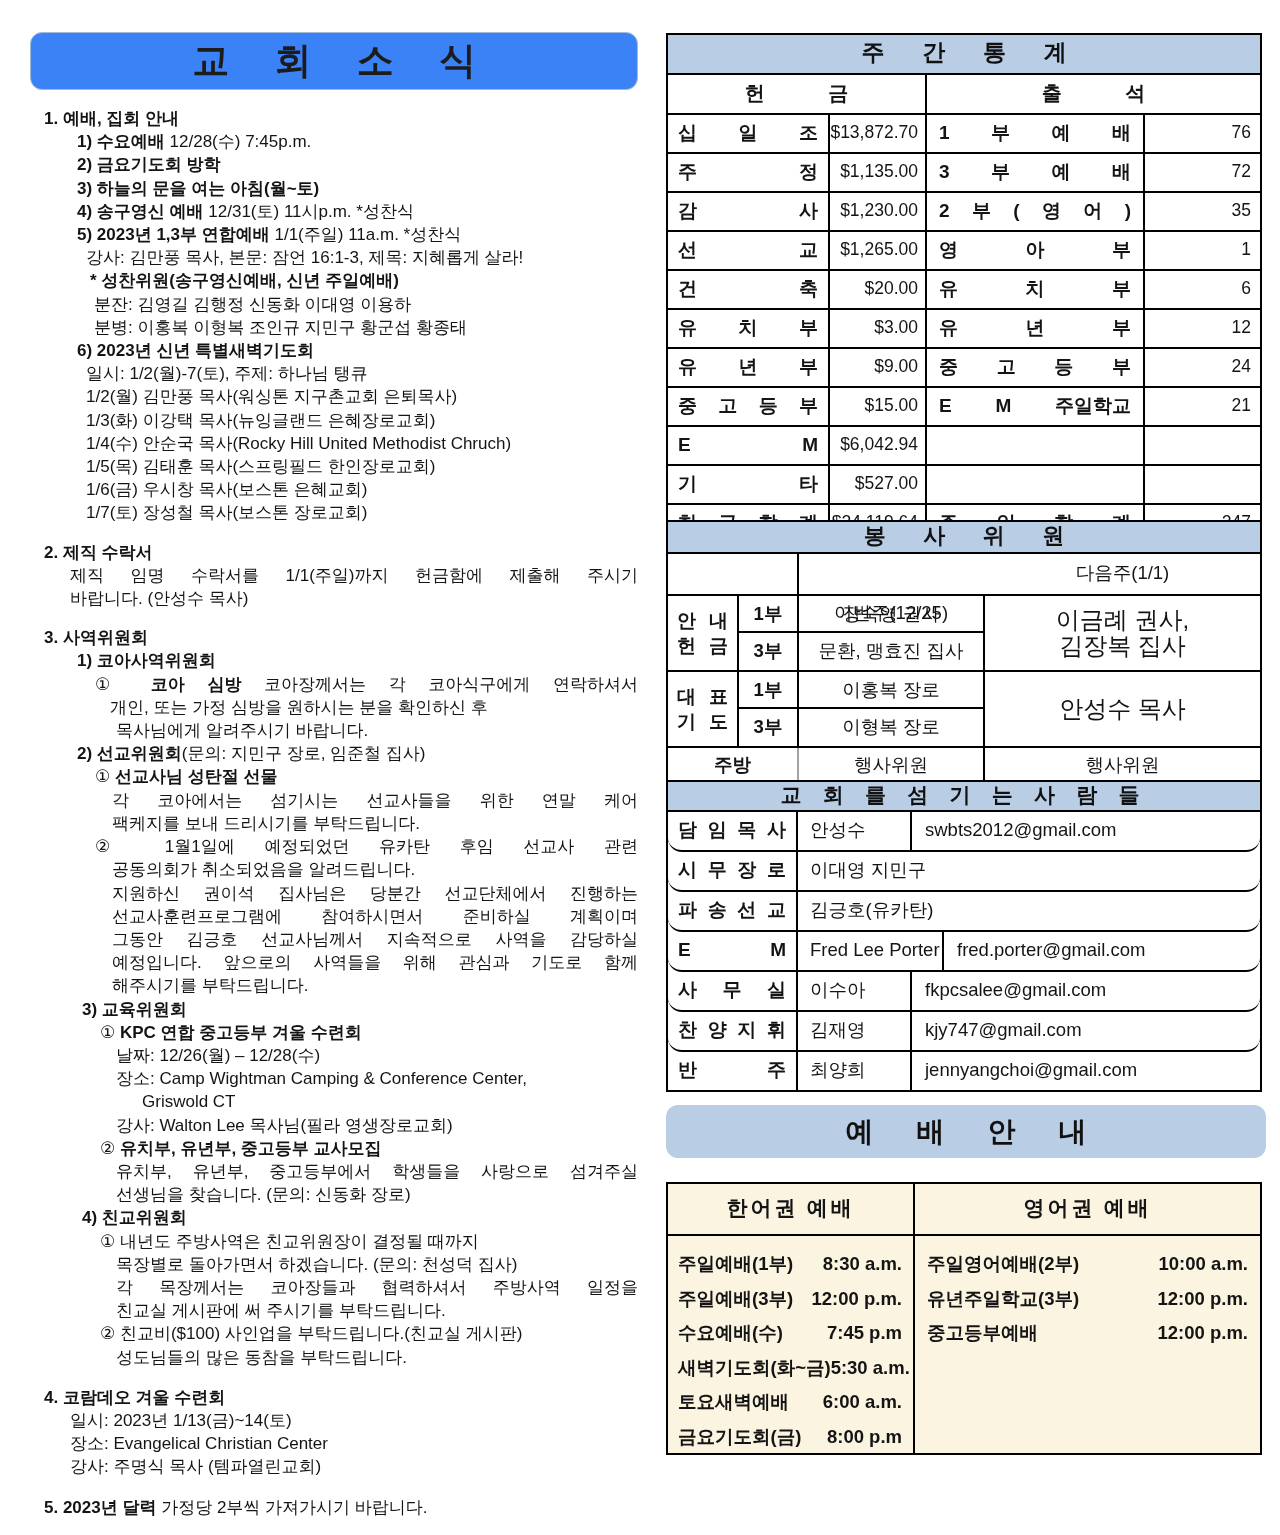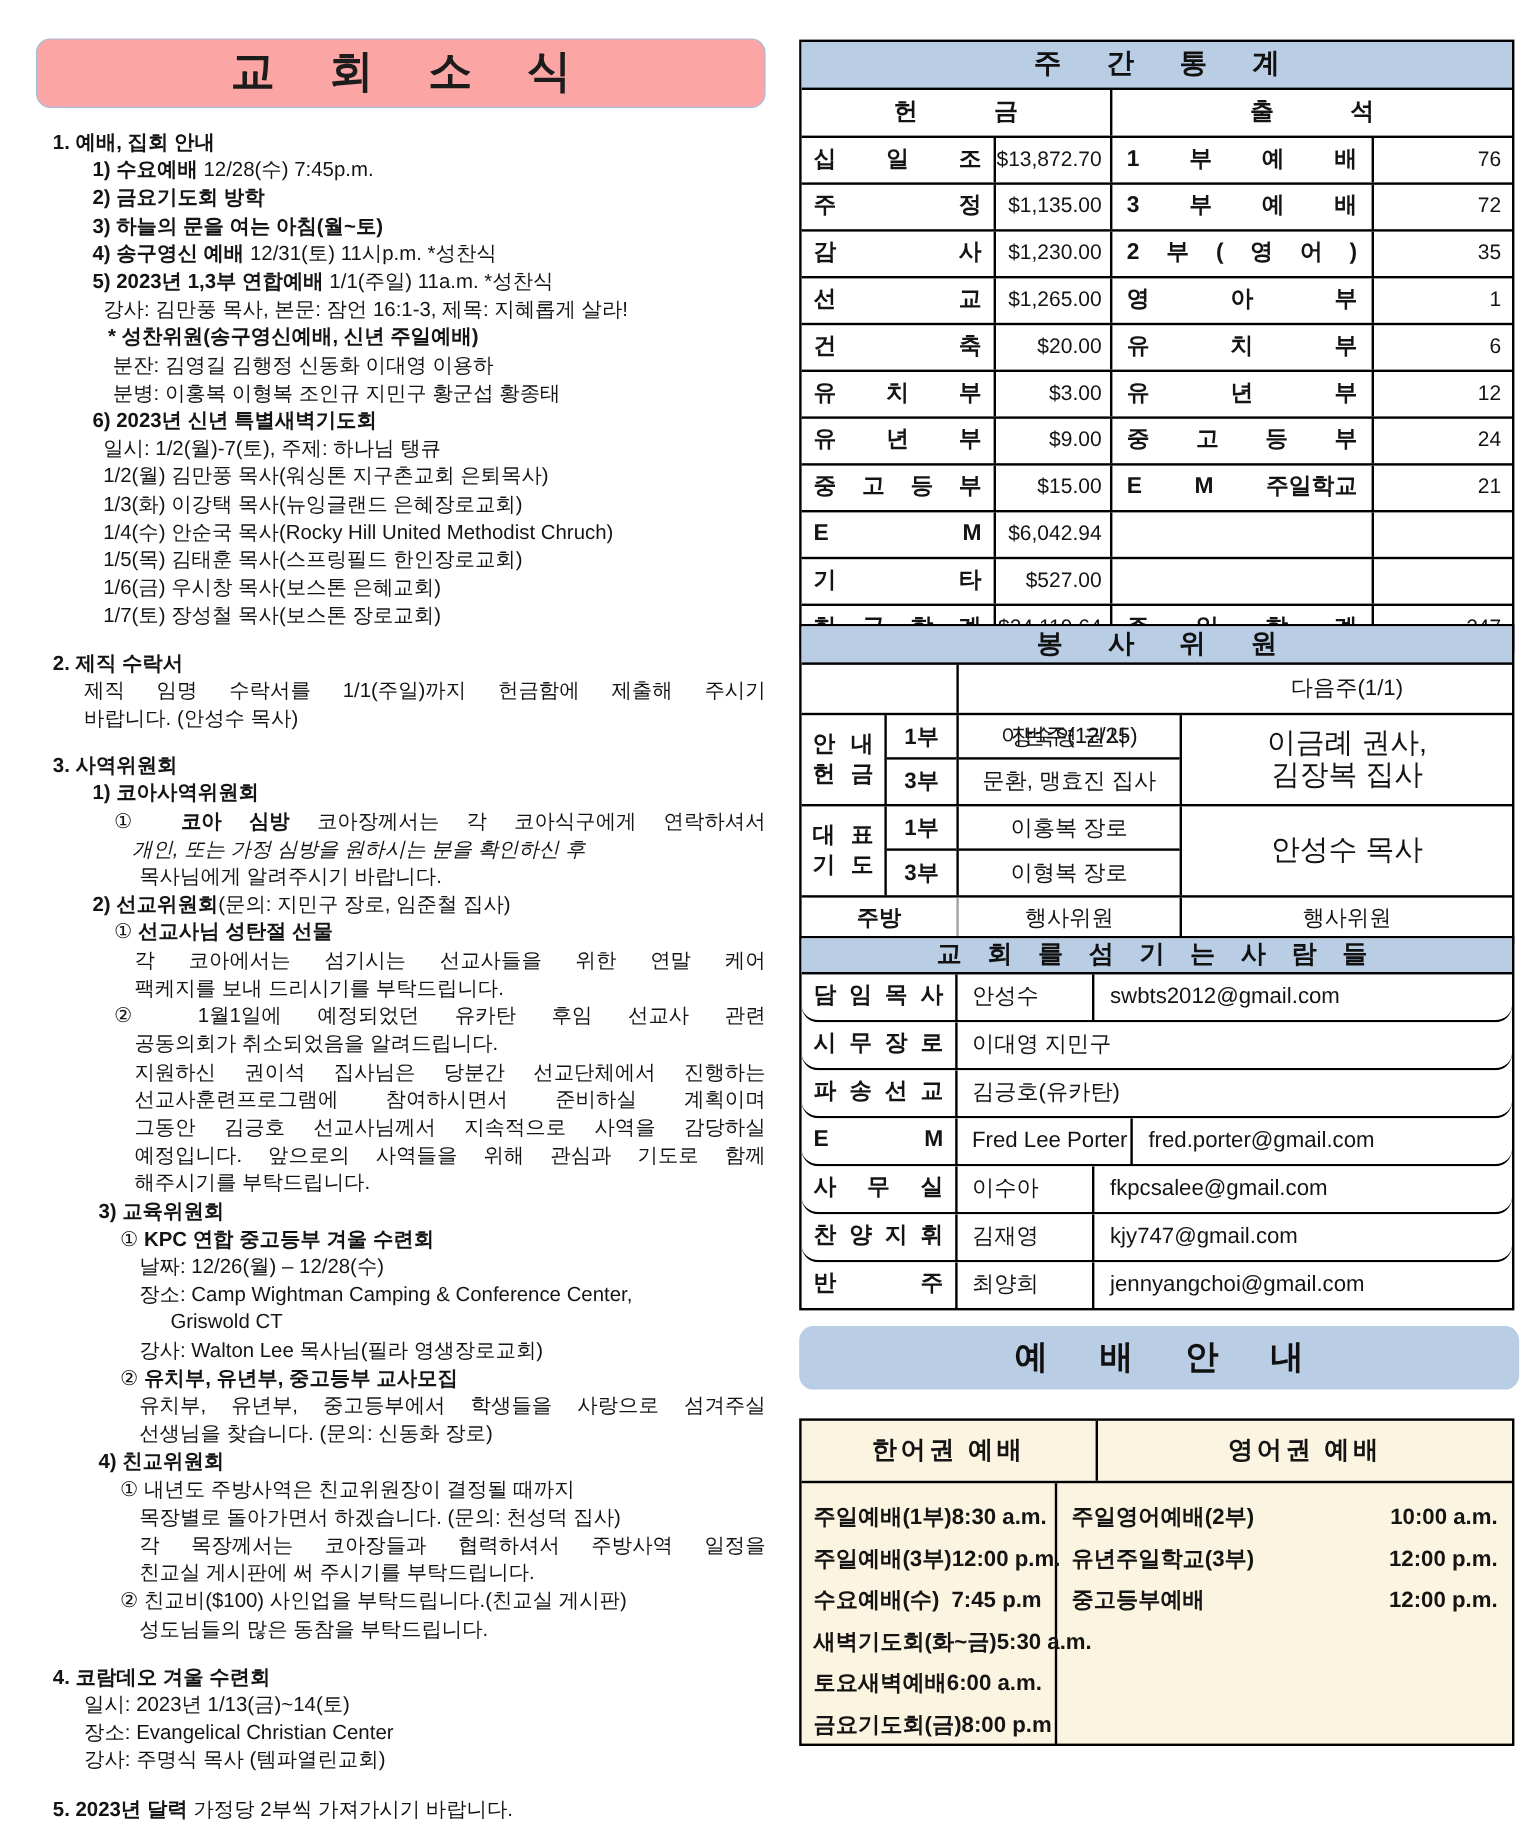"교 회 소 식" .title-box { background: #fca5a5 -> #3b82f6 }
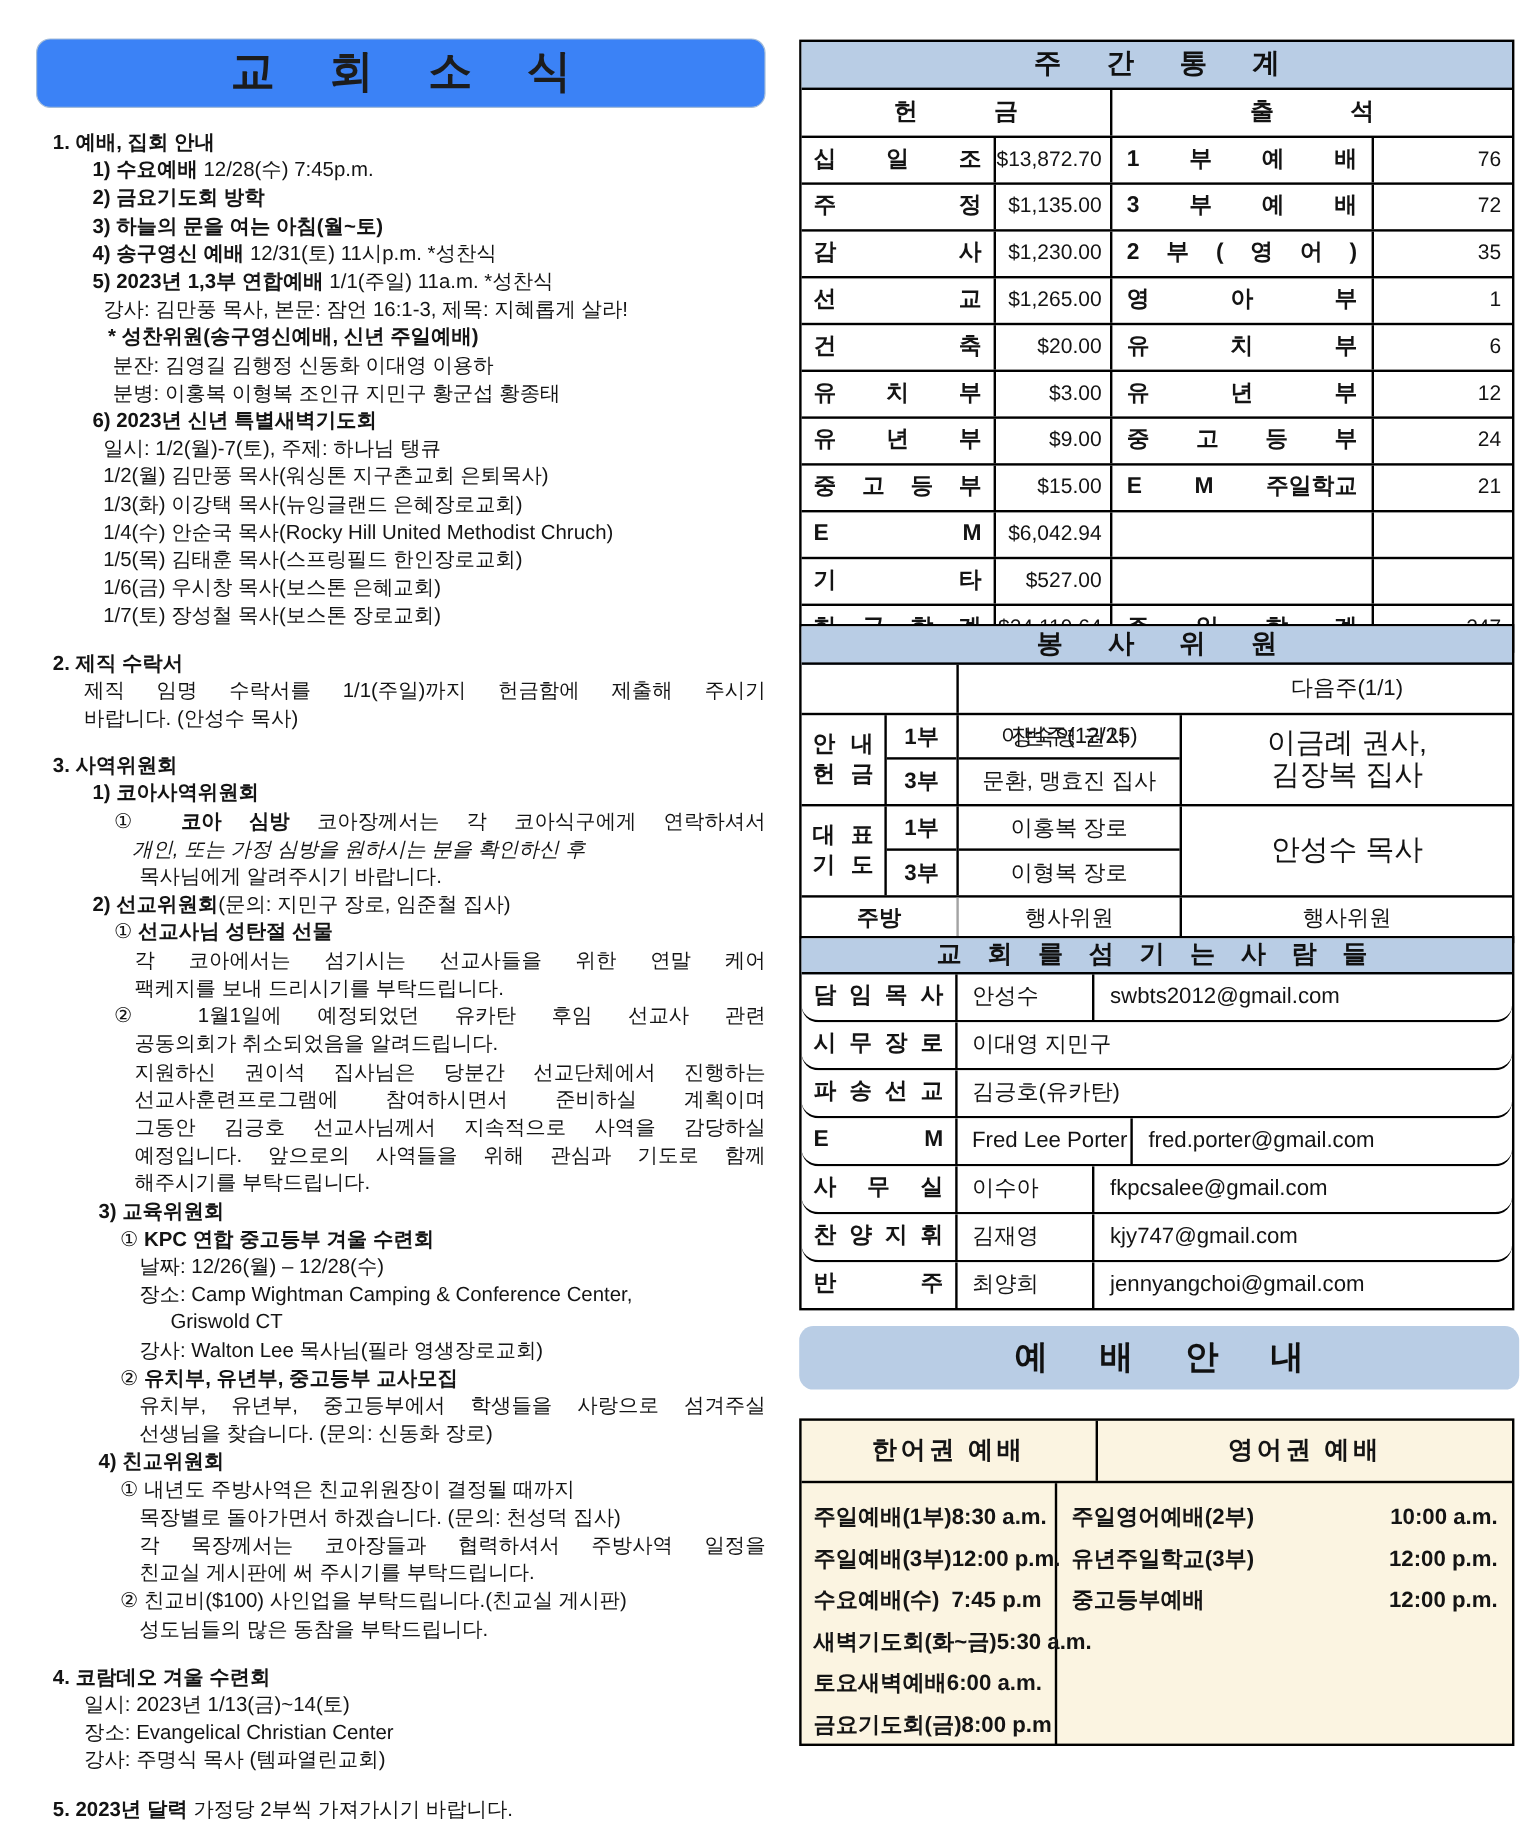"개인, 또는 가정 심방을 원하시는" div.line { font-style: italic -> none }
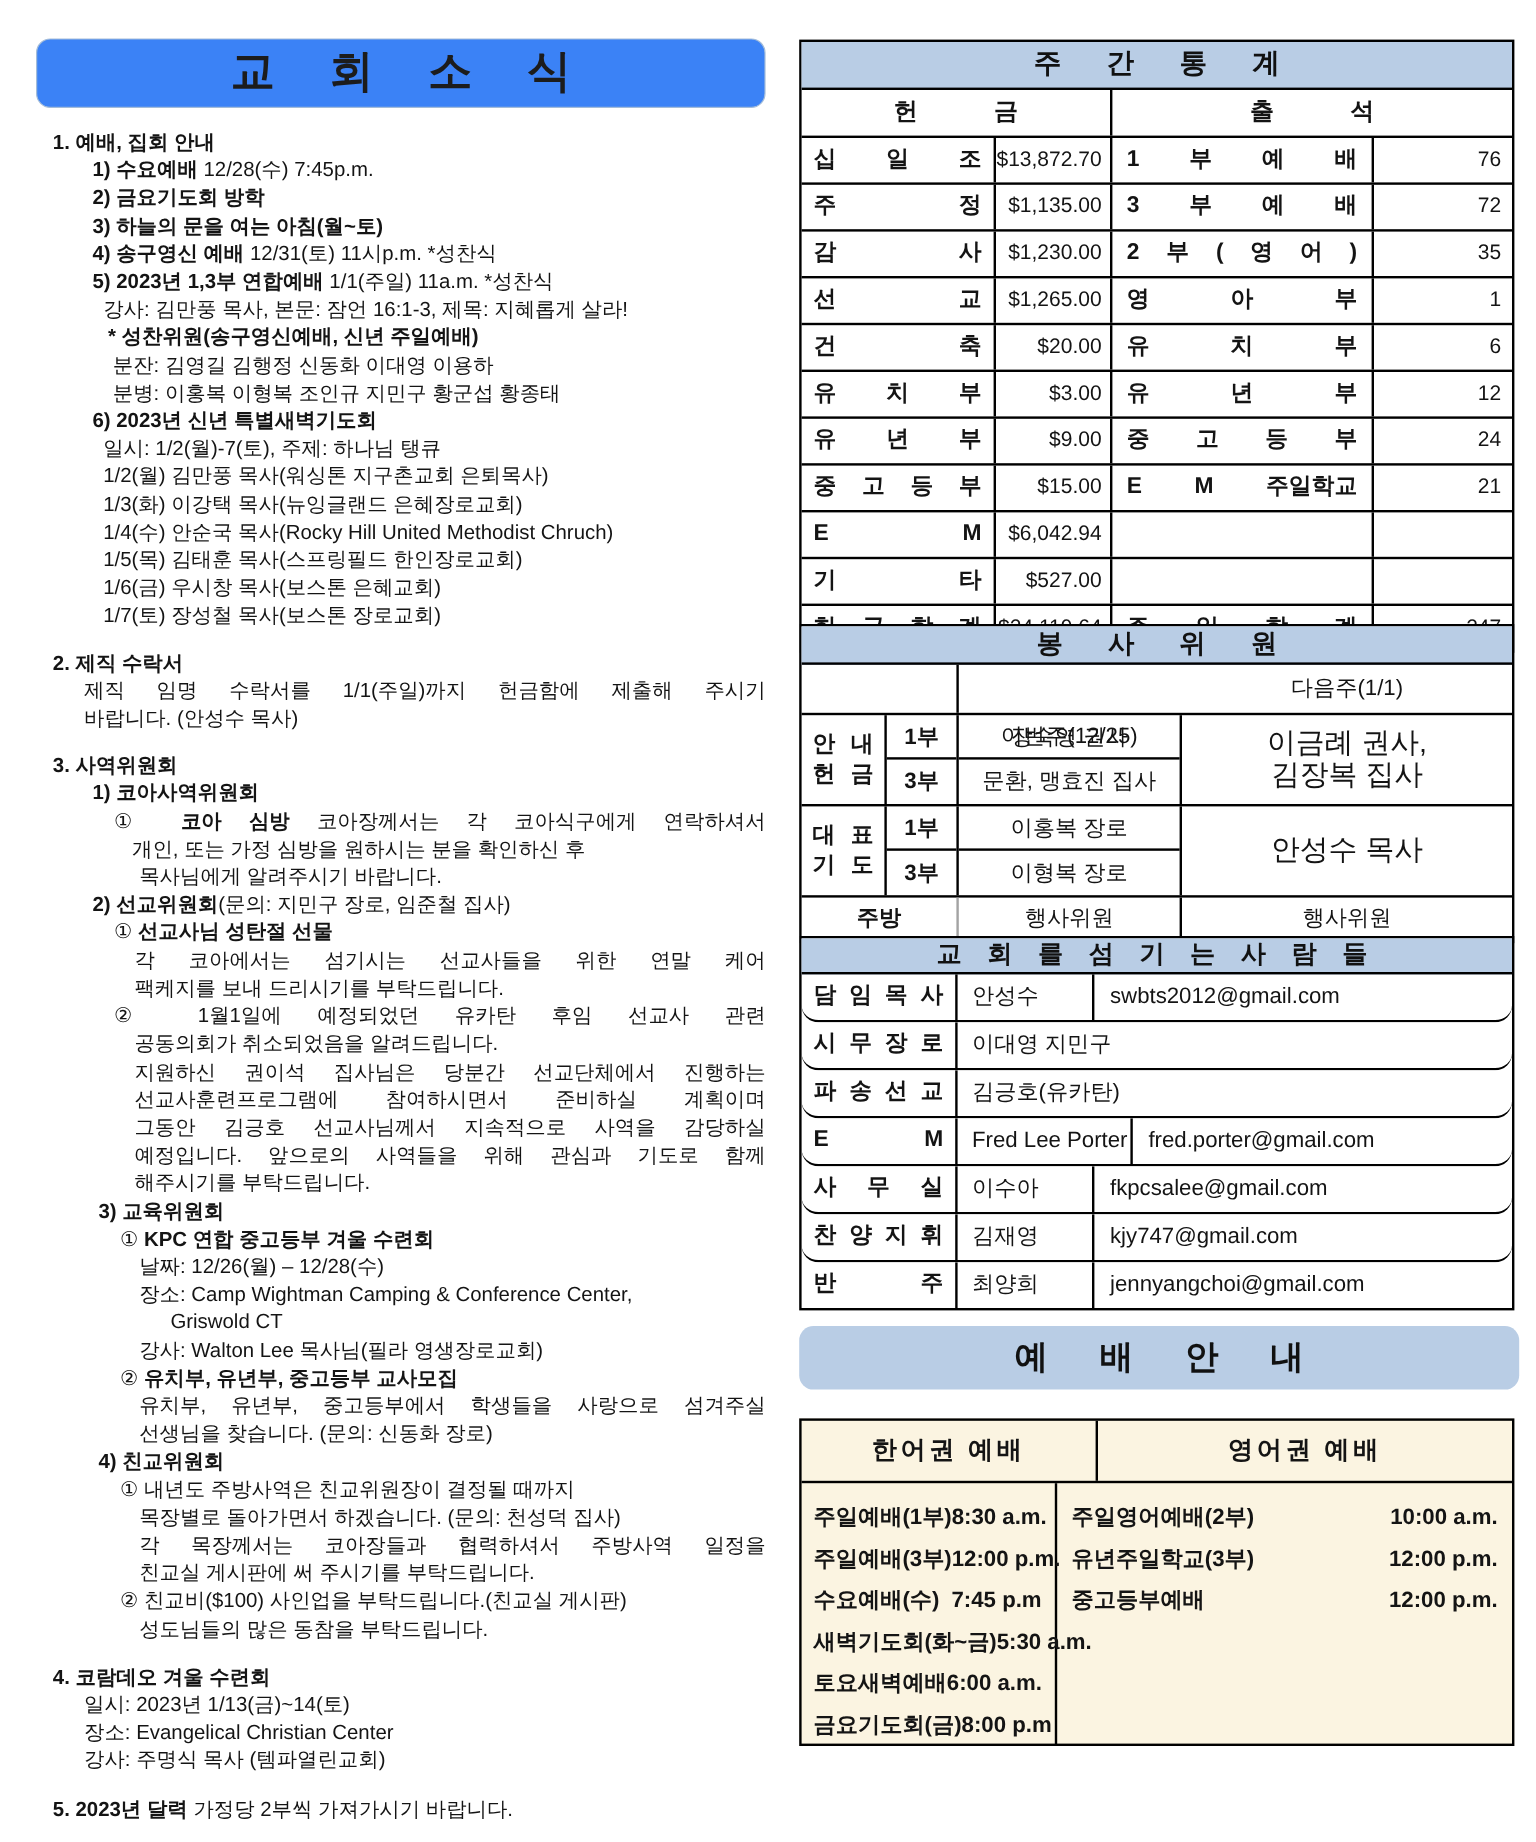"주일예배(1부)" .wscol { width: 213px -> 247px }
